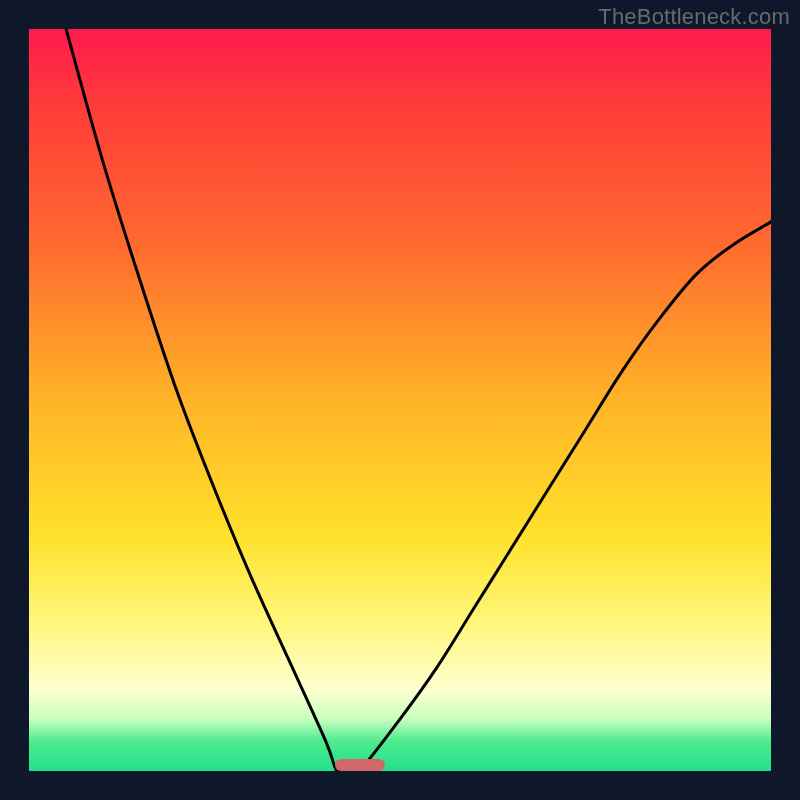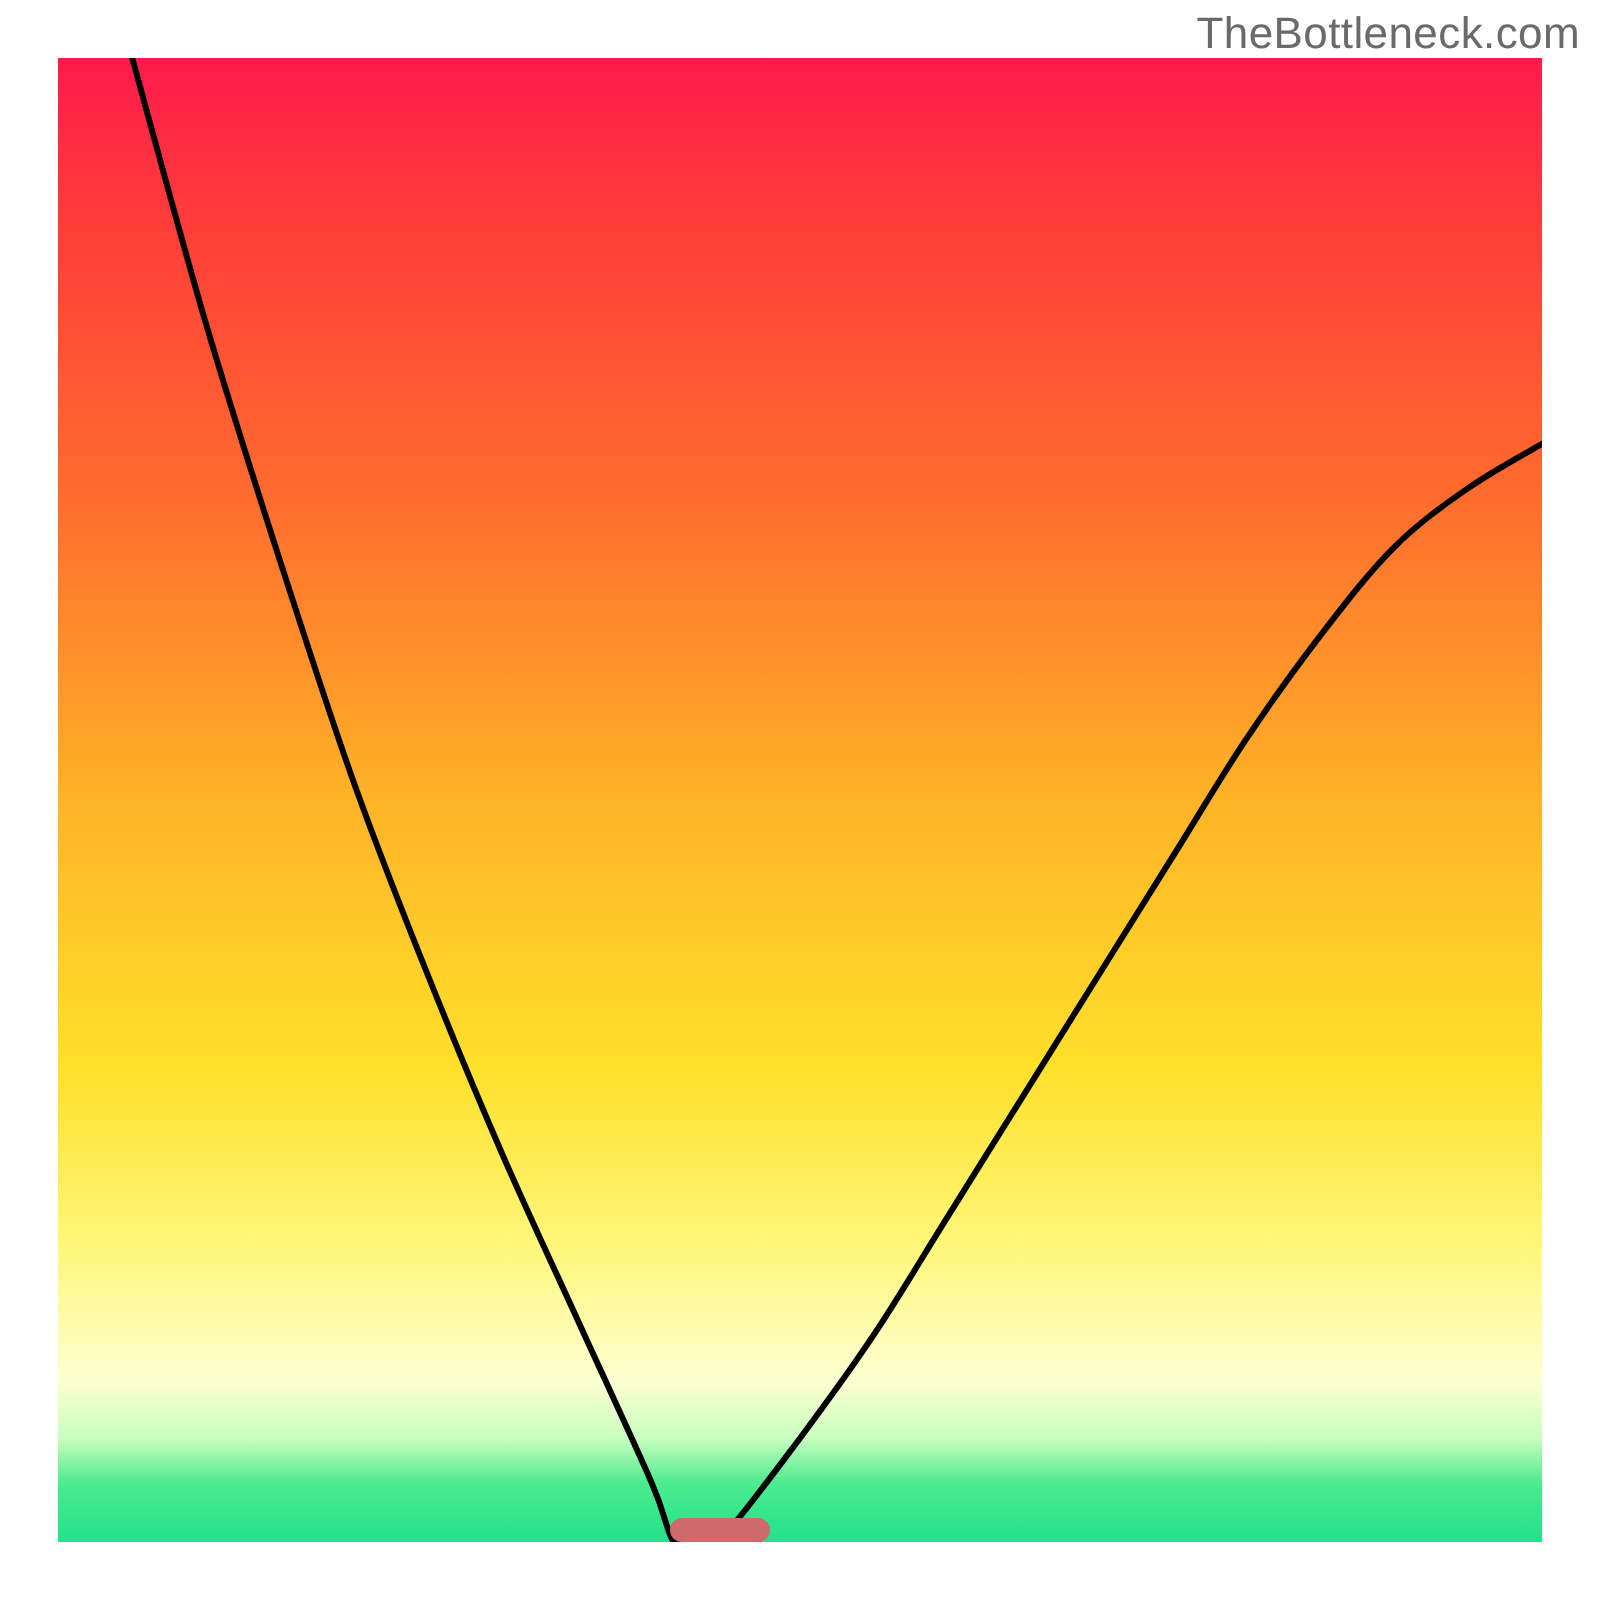"TheBottleneck.com" .frame { background: #ffffff -> #0f172a }
